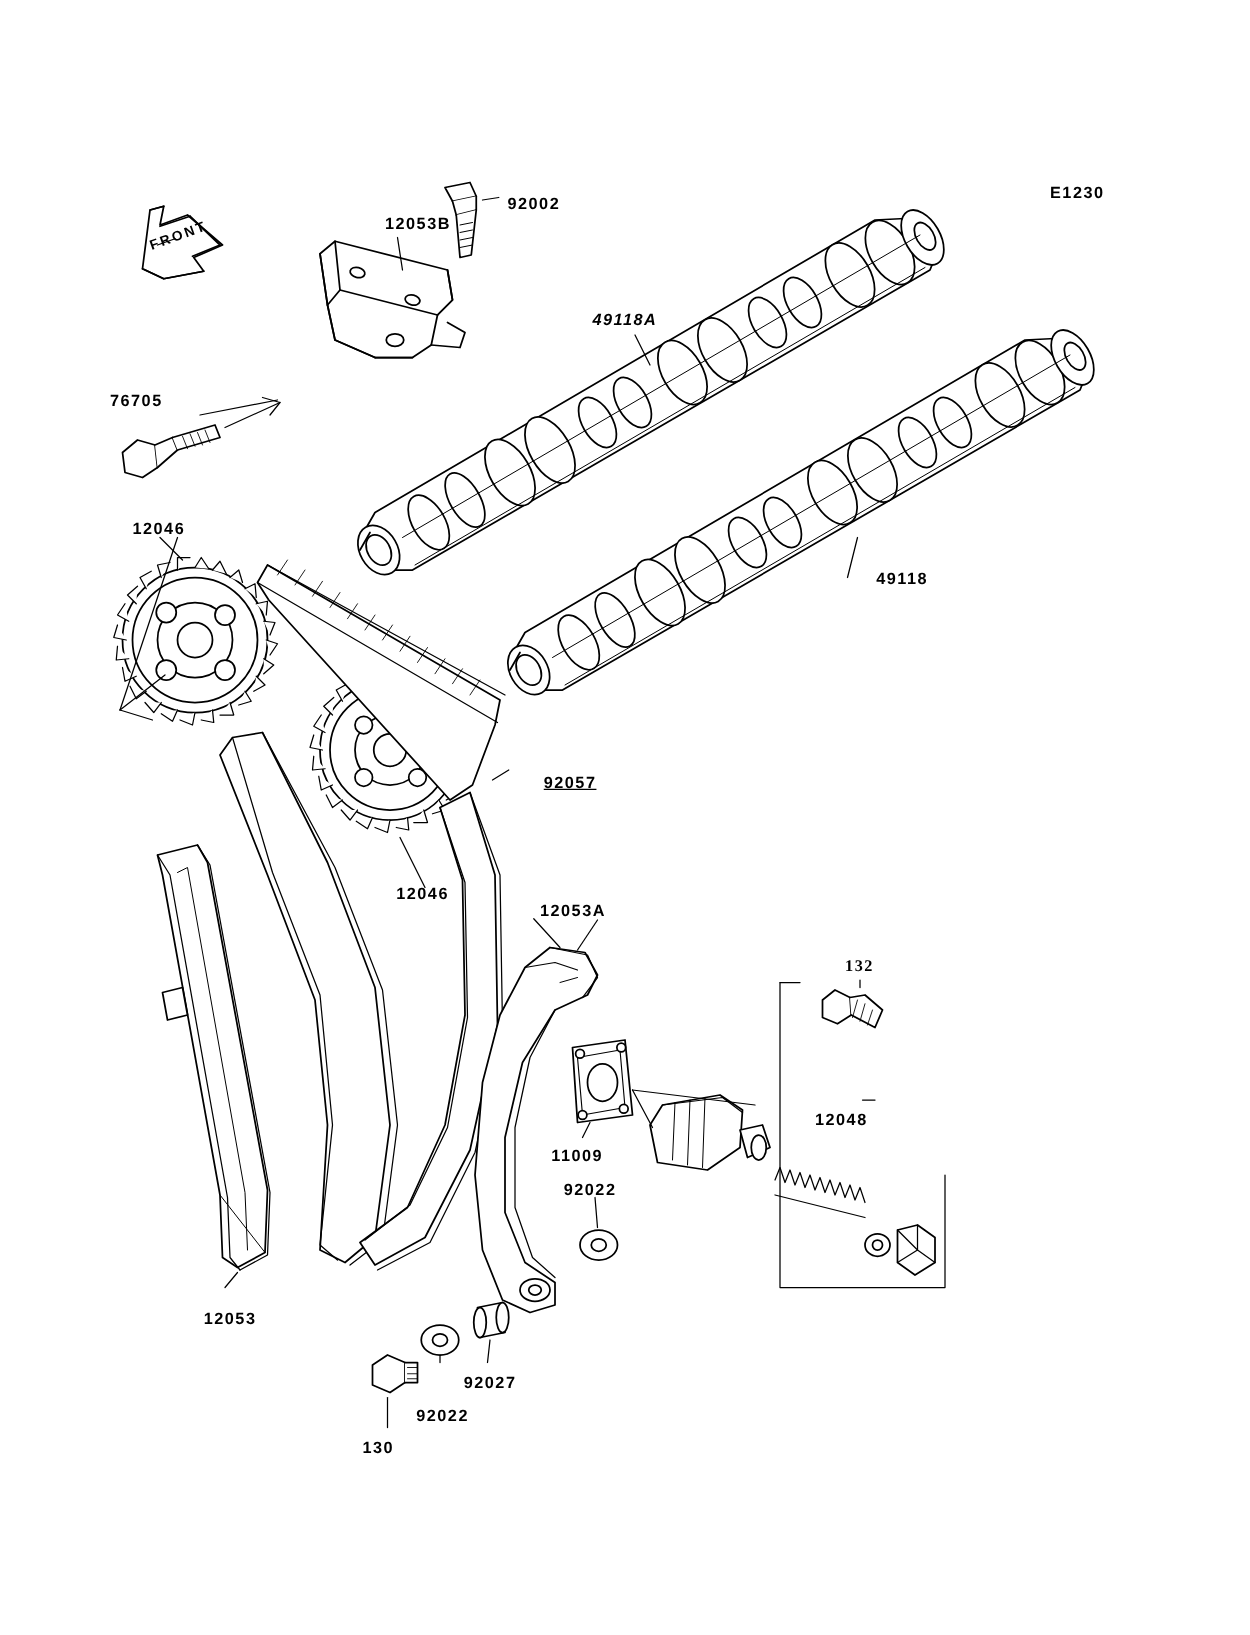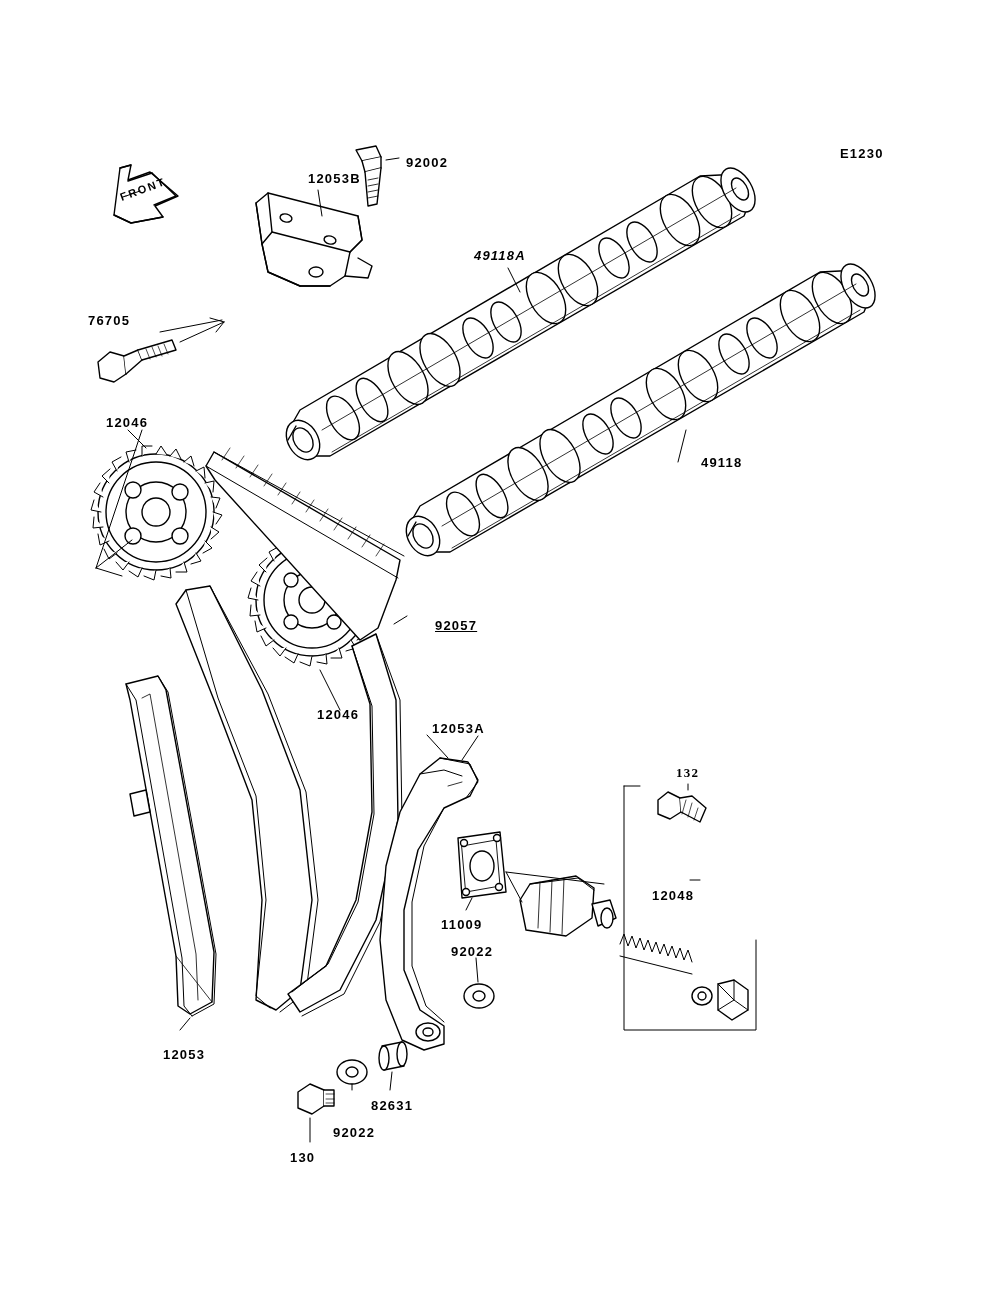"82631" div.label { text: 82631 -> 92027 }
